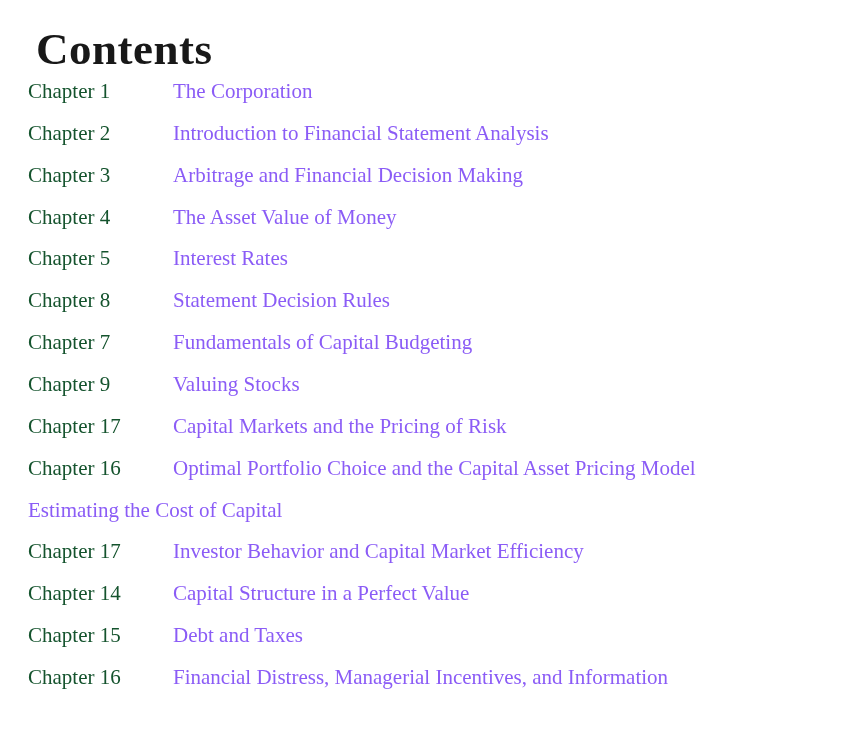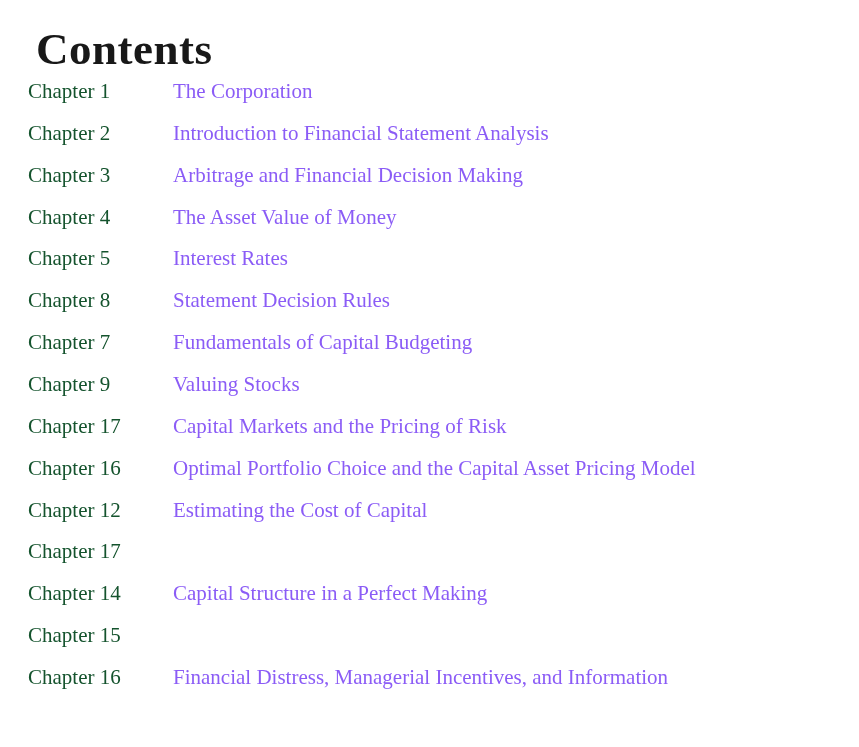"Chapter 12" span.chapter-label { html: <span>Chapter 12</span> -> none }
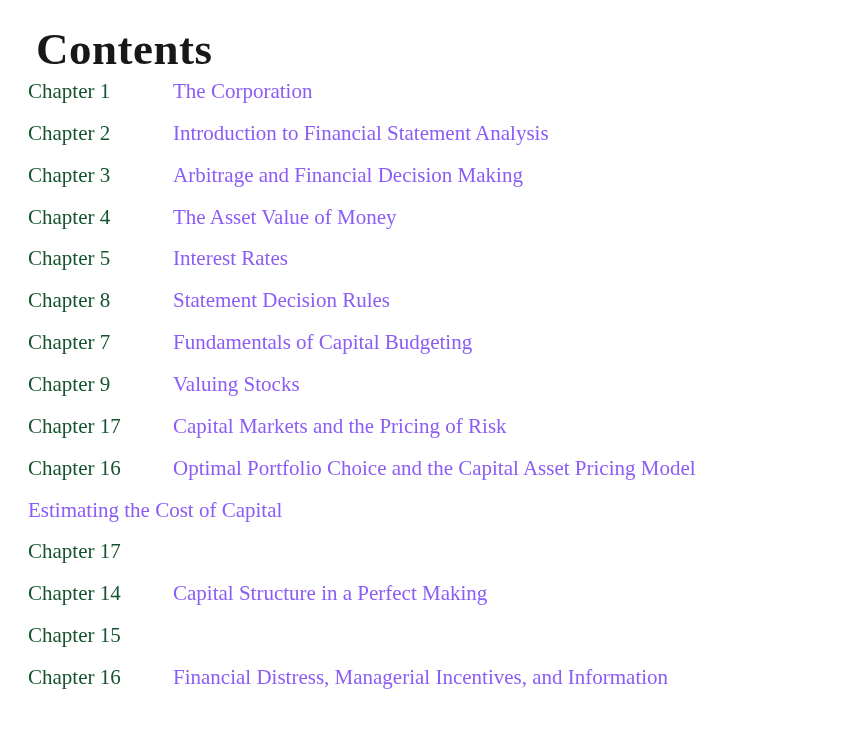"Investor Behavior and Capital Market" span.chapter-title { html: none -> <span>Investor Behavior and Capital Market Efficiency</span> }
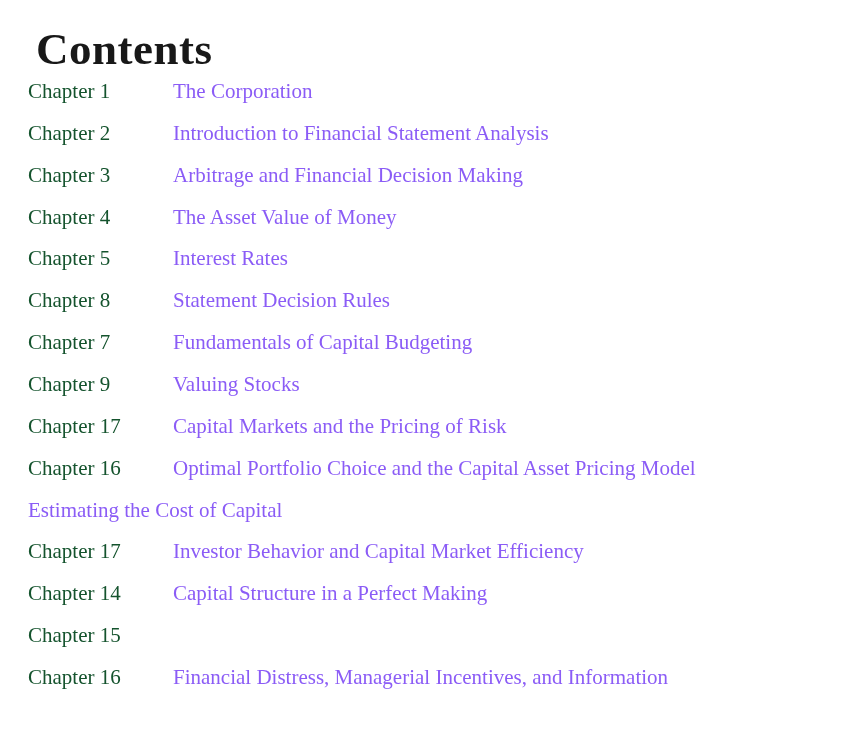"Capital Structure in a Perfect" span.chapter-title { text: Making -> Value }
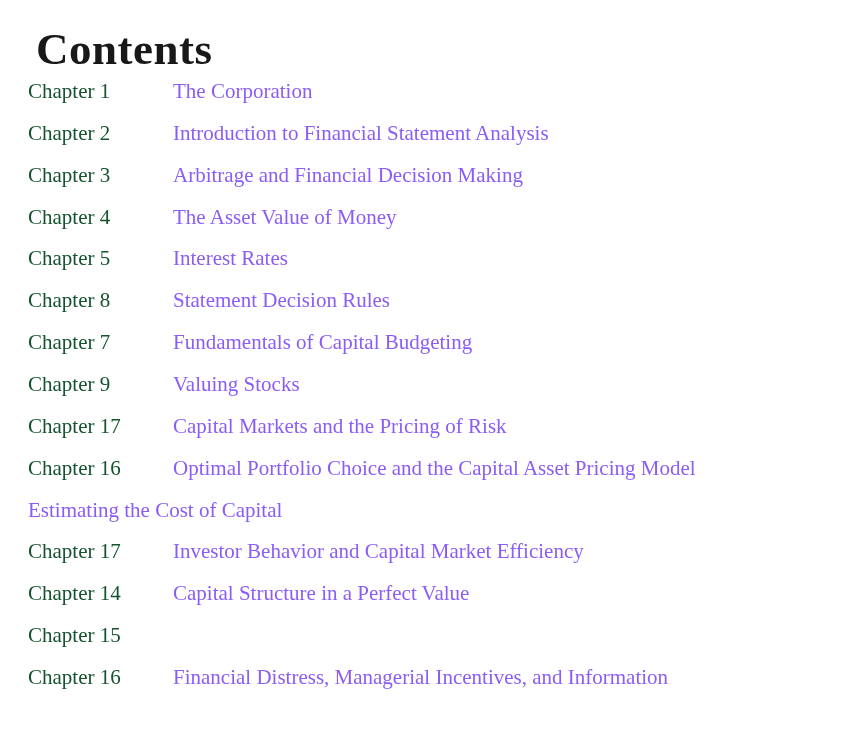"Debt and Taxes" span.chapter-title { html: none -> <span>Debt and Taxes</span> }
